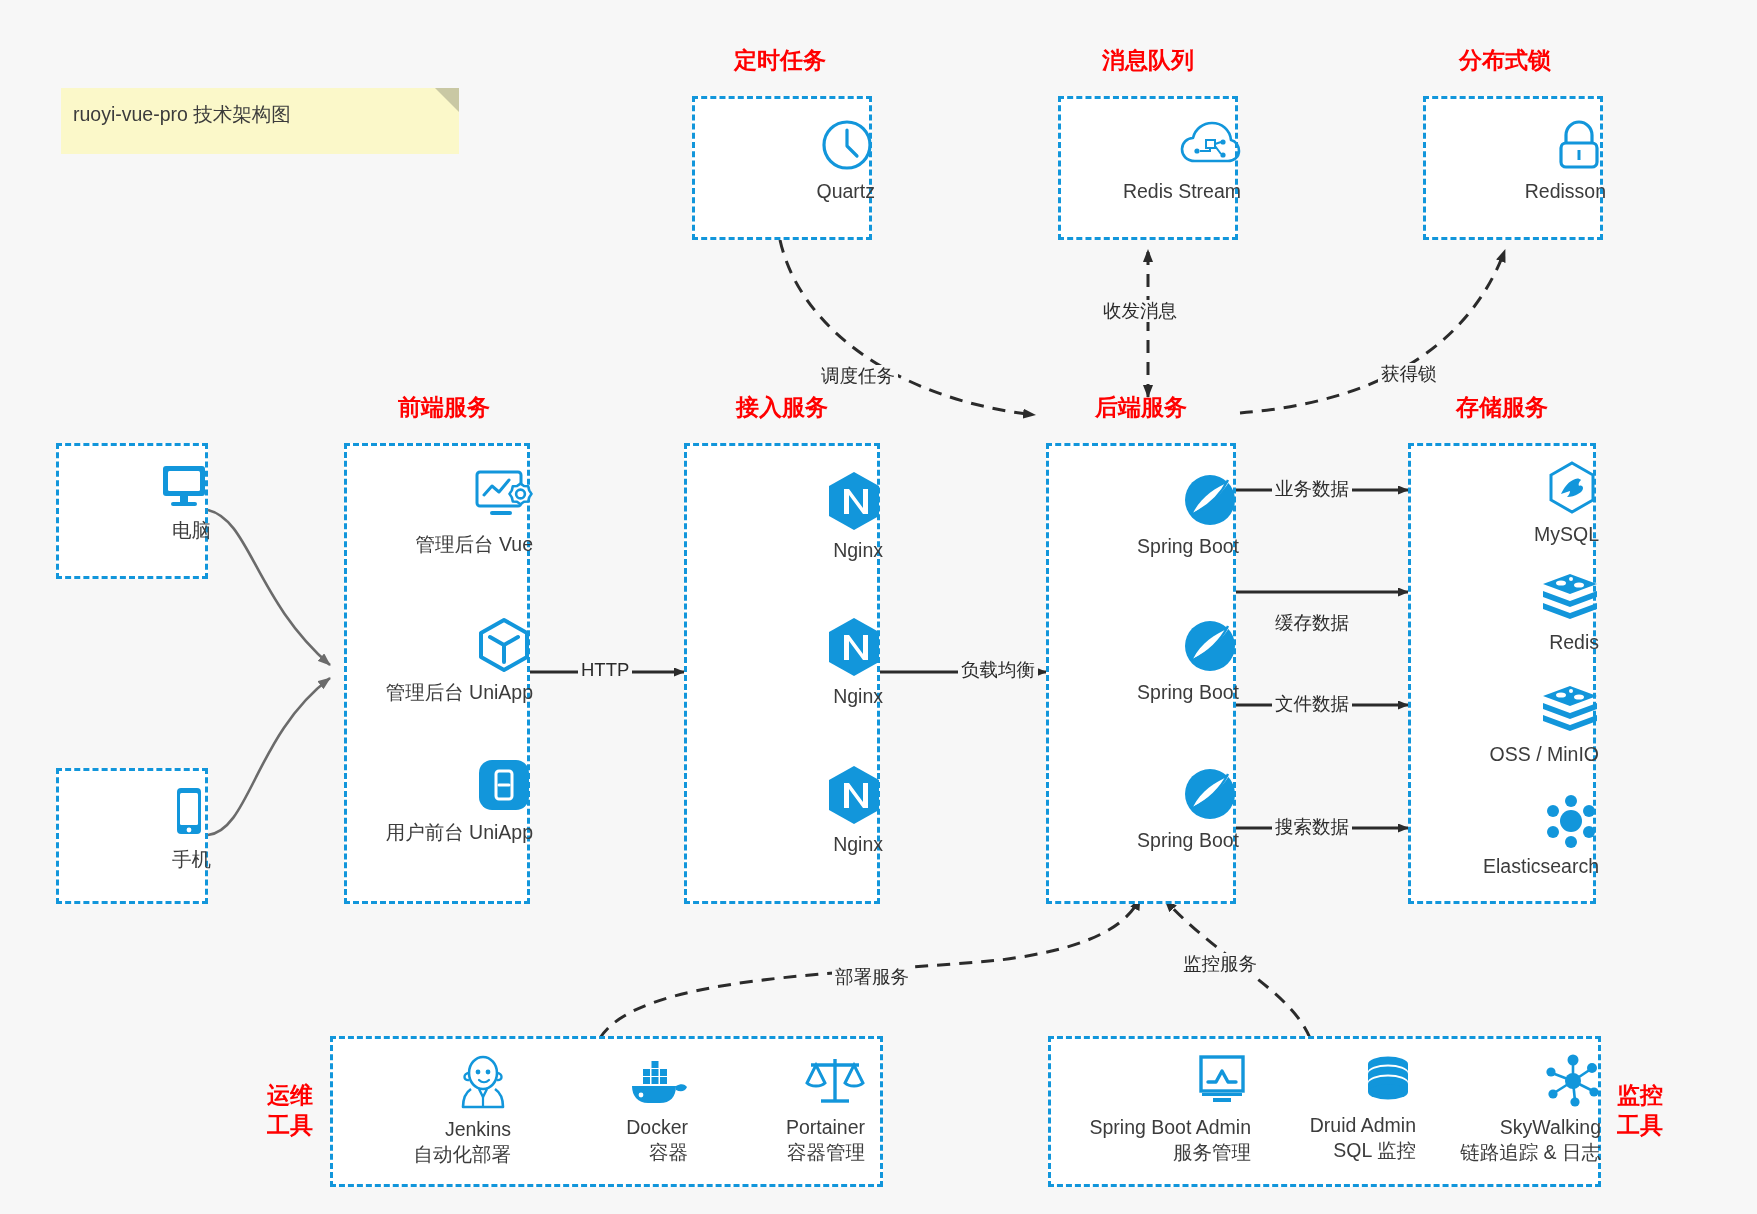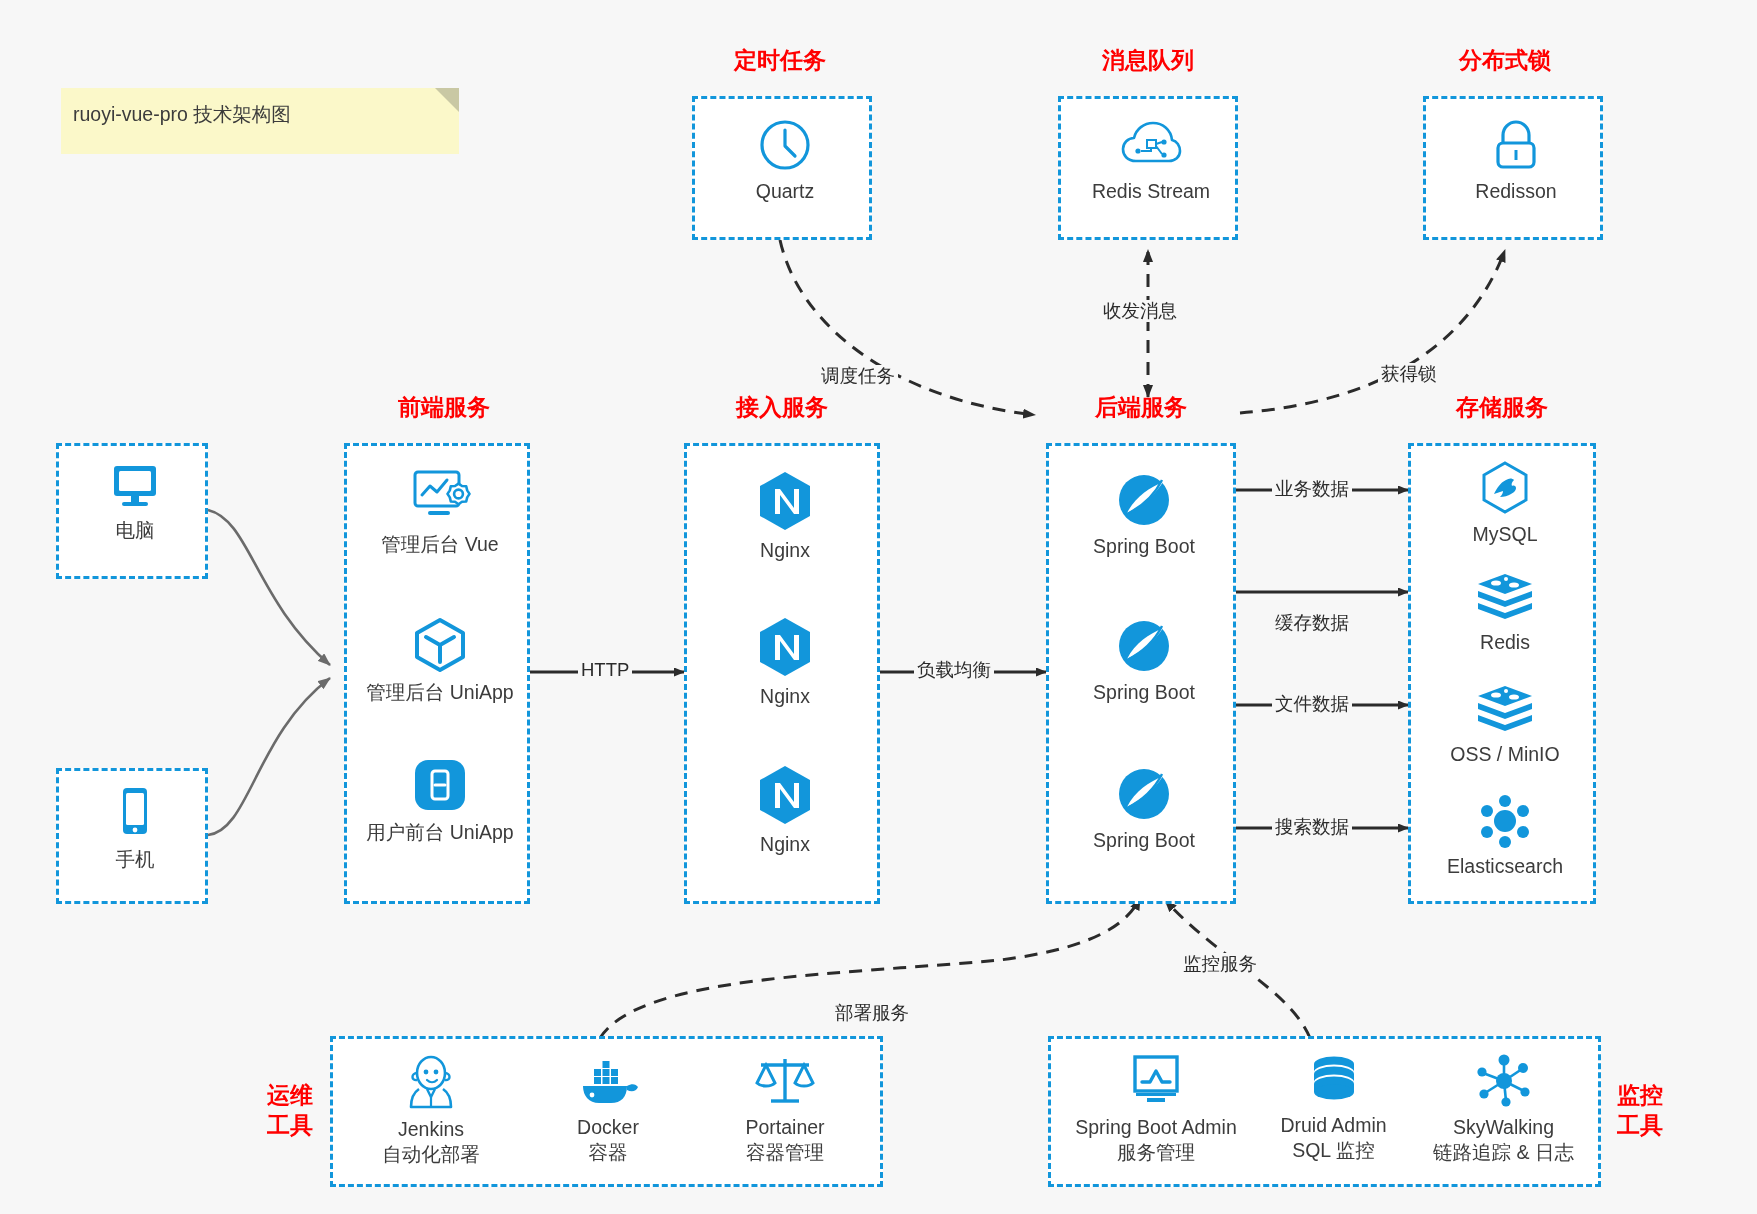"Quartz" .node { align-items: center -> flex-end }
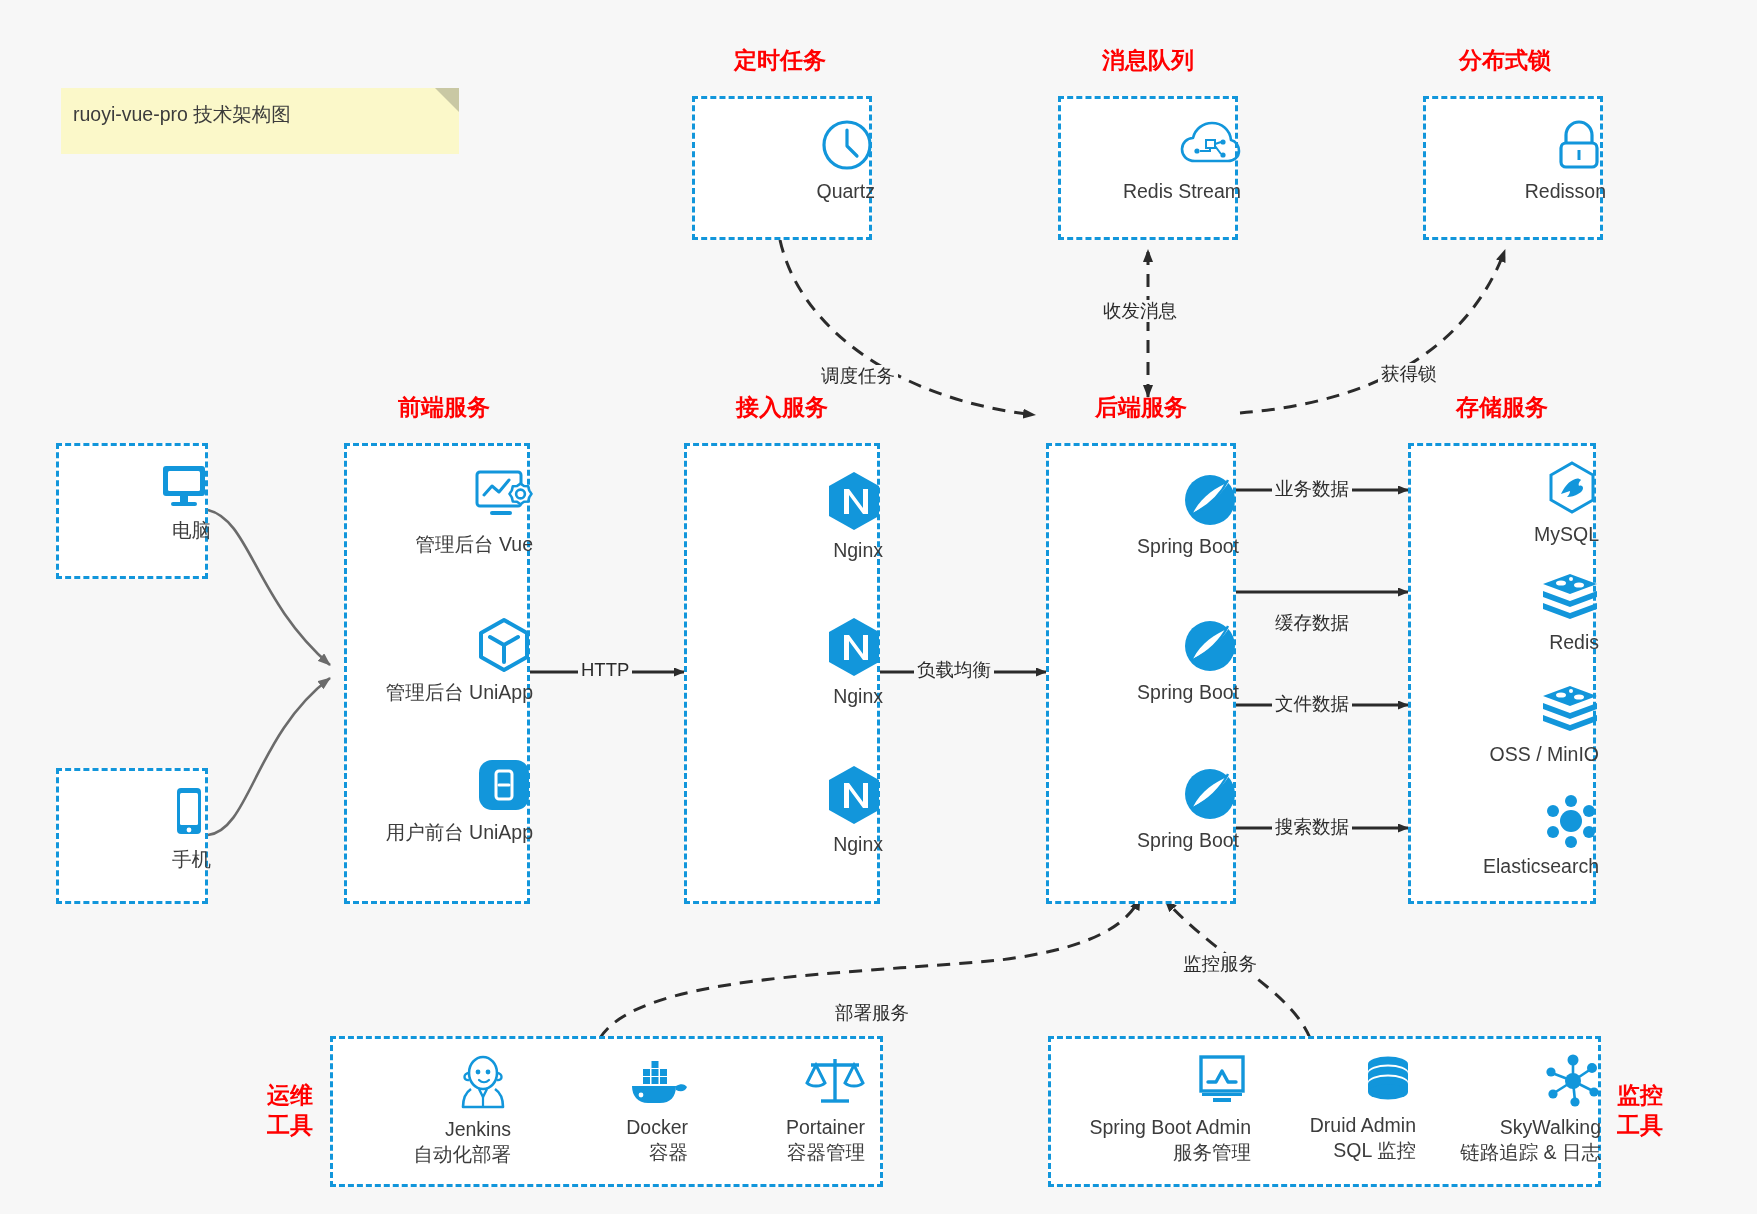"负载均衡" div.edge-label { left: 914px -> 958px }
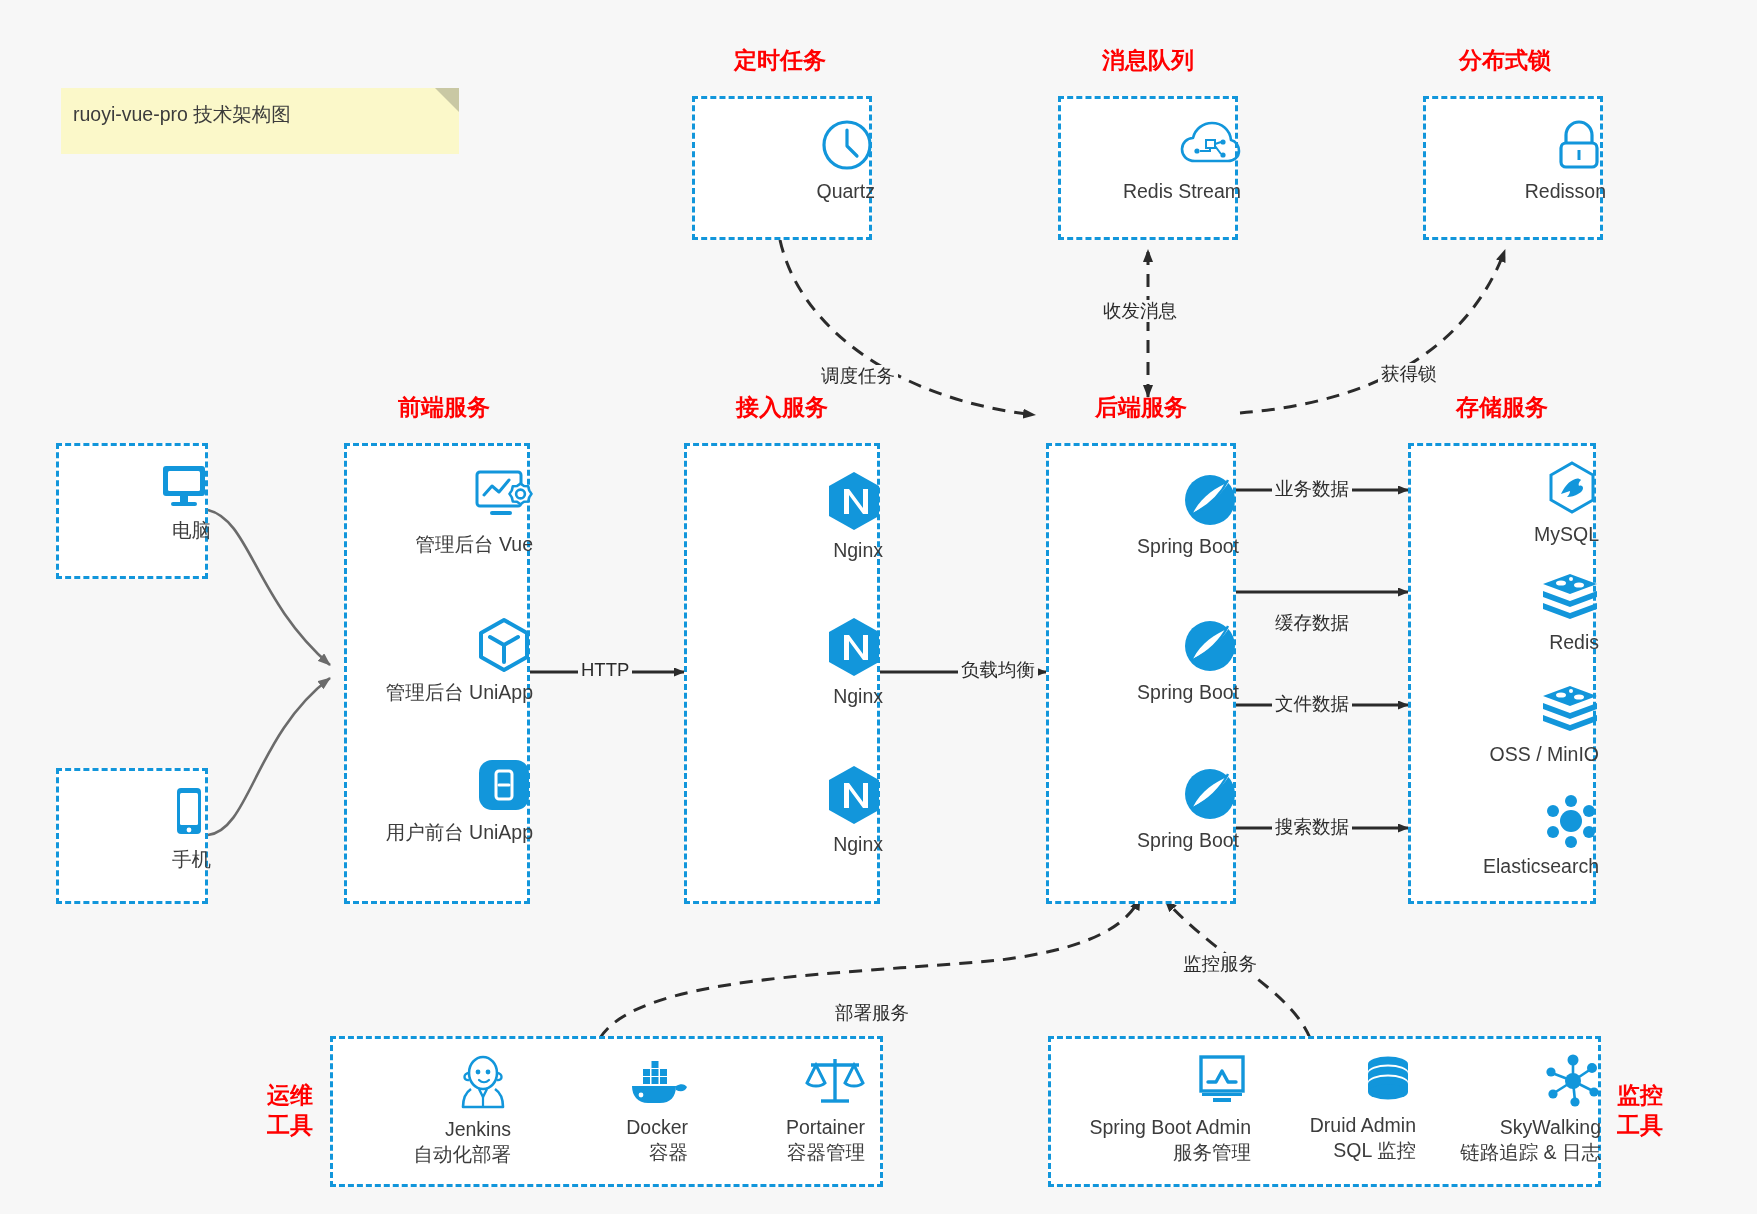"部署服务" div.edge-label { top: 1002px -> 966px }
